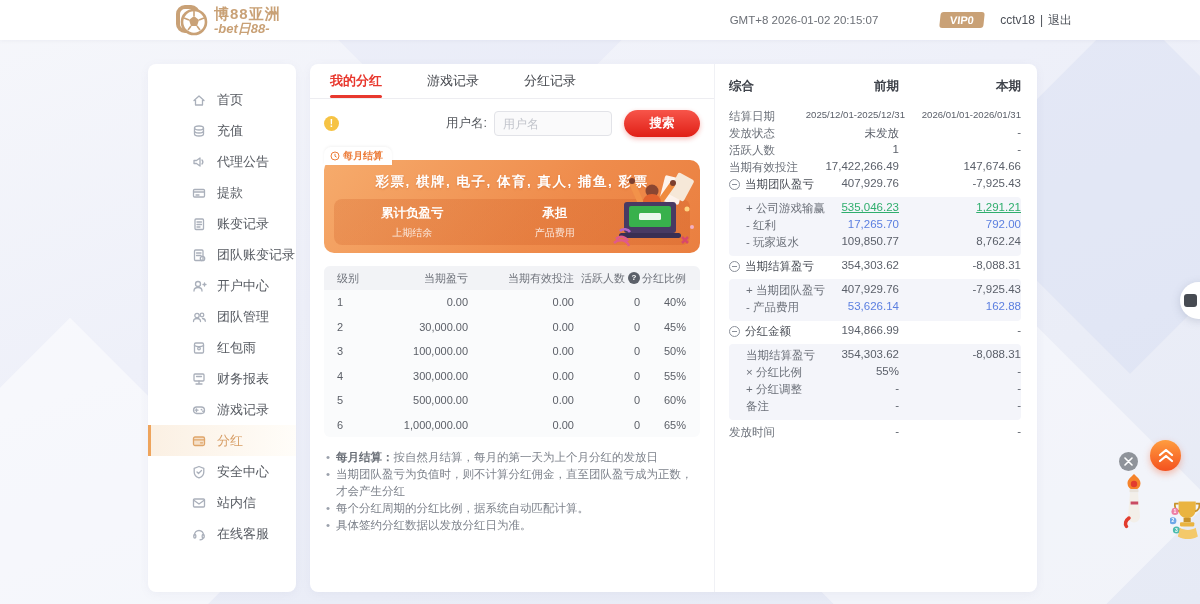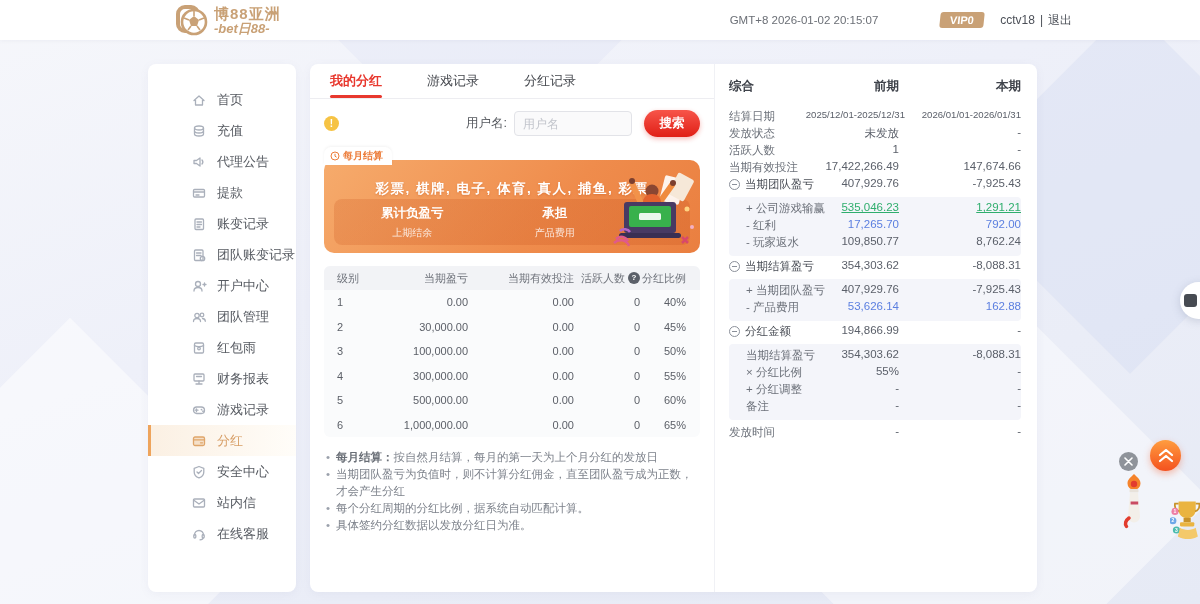"搜索" .search-btn { width: 56px -> 76px }
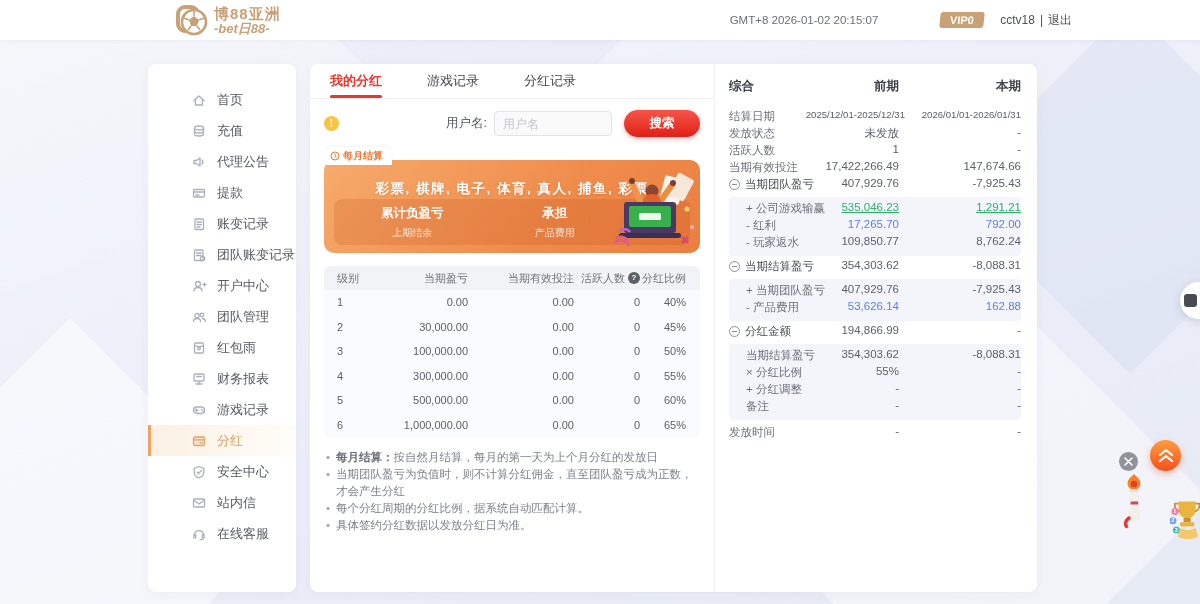"彩票, 棋牌, 电子, 体育, 真人," .banner-title { padding-top: 20px -> 13px }
